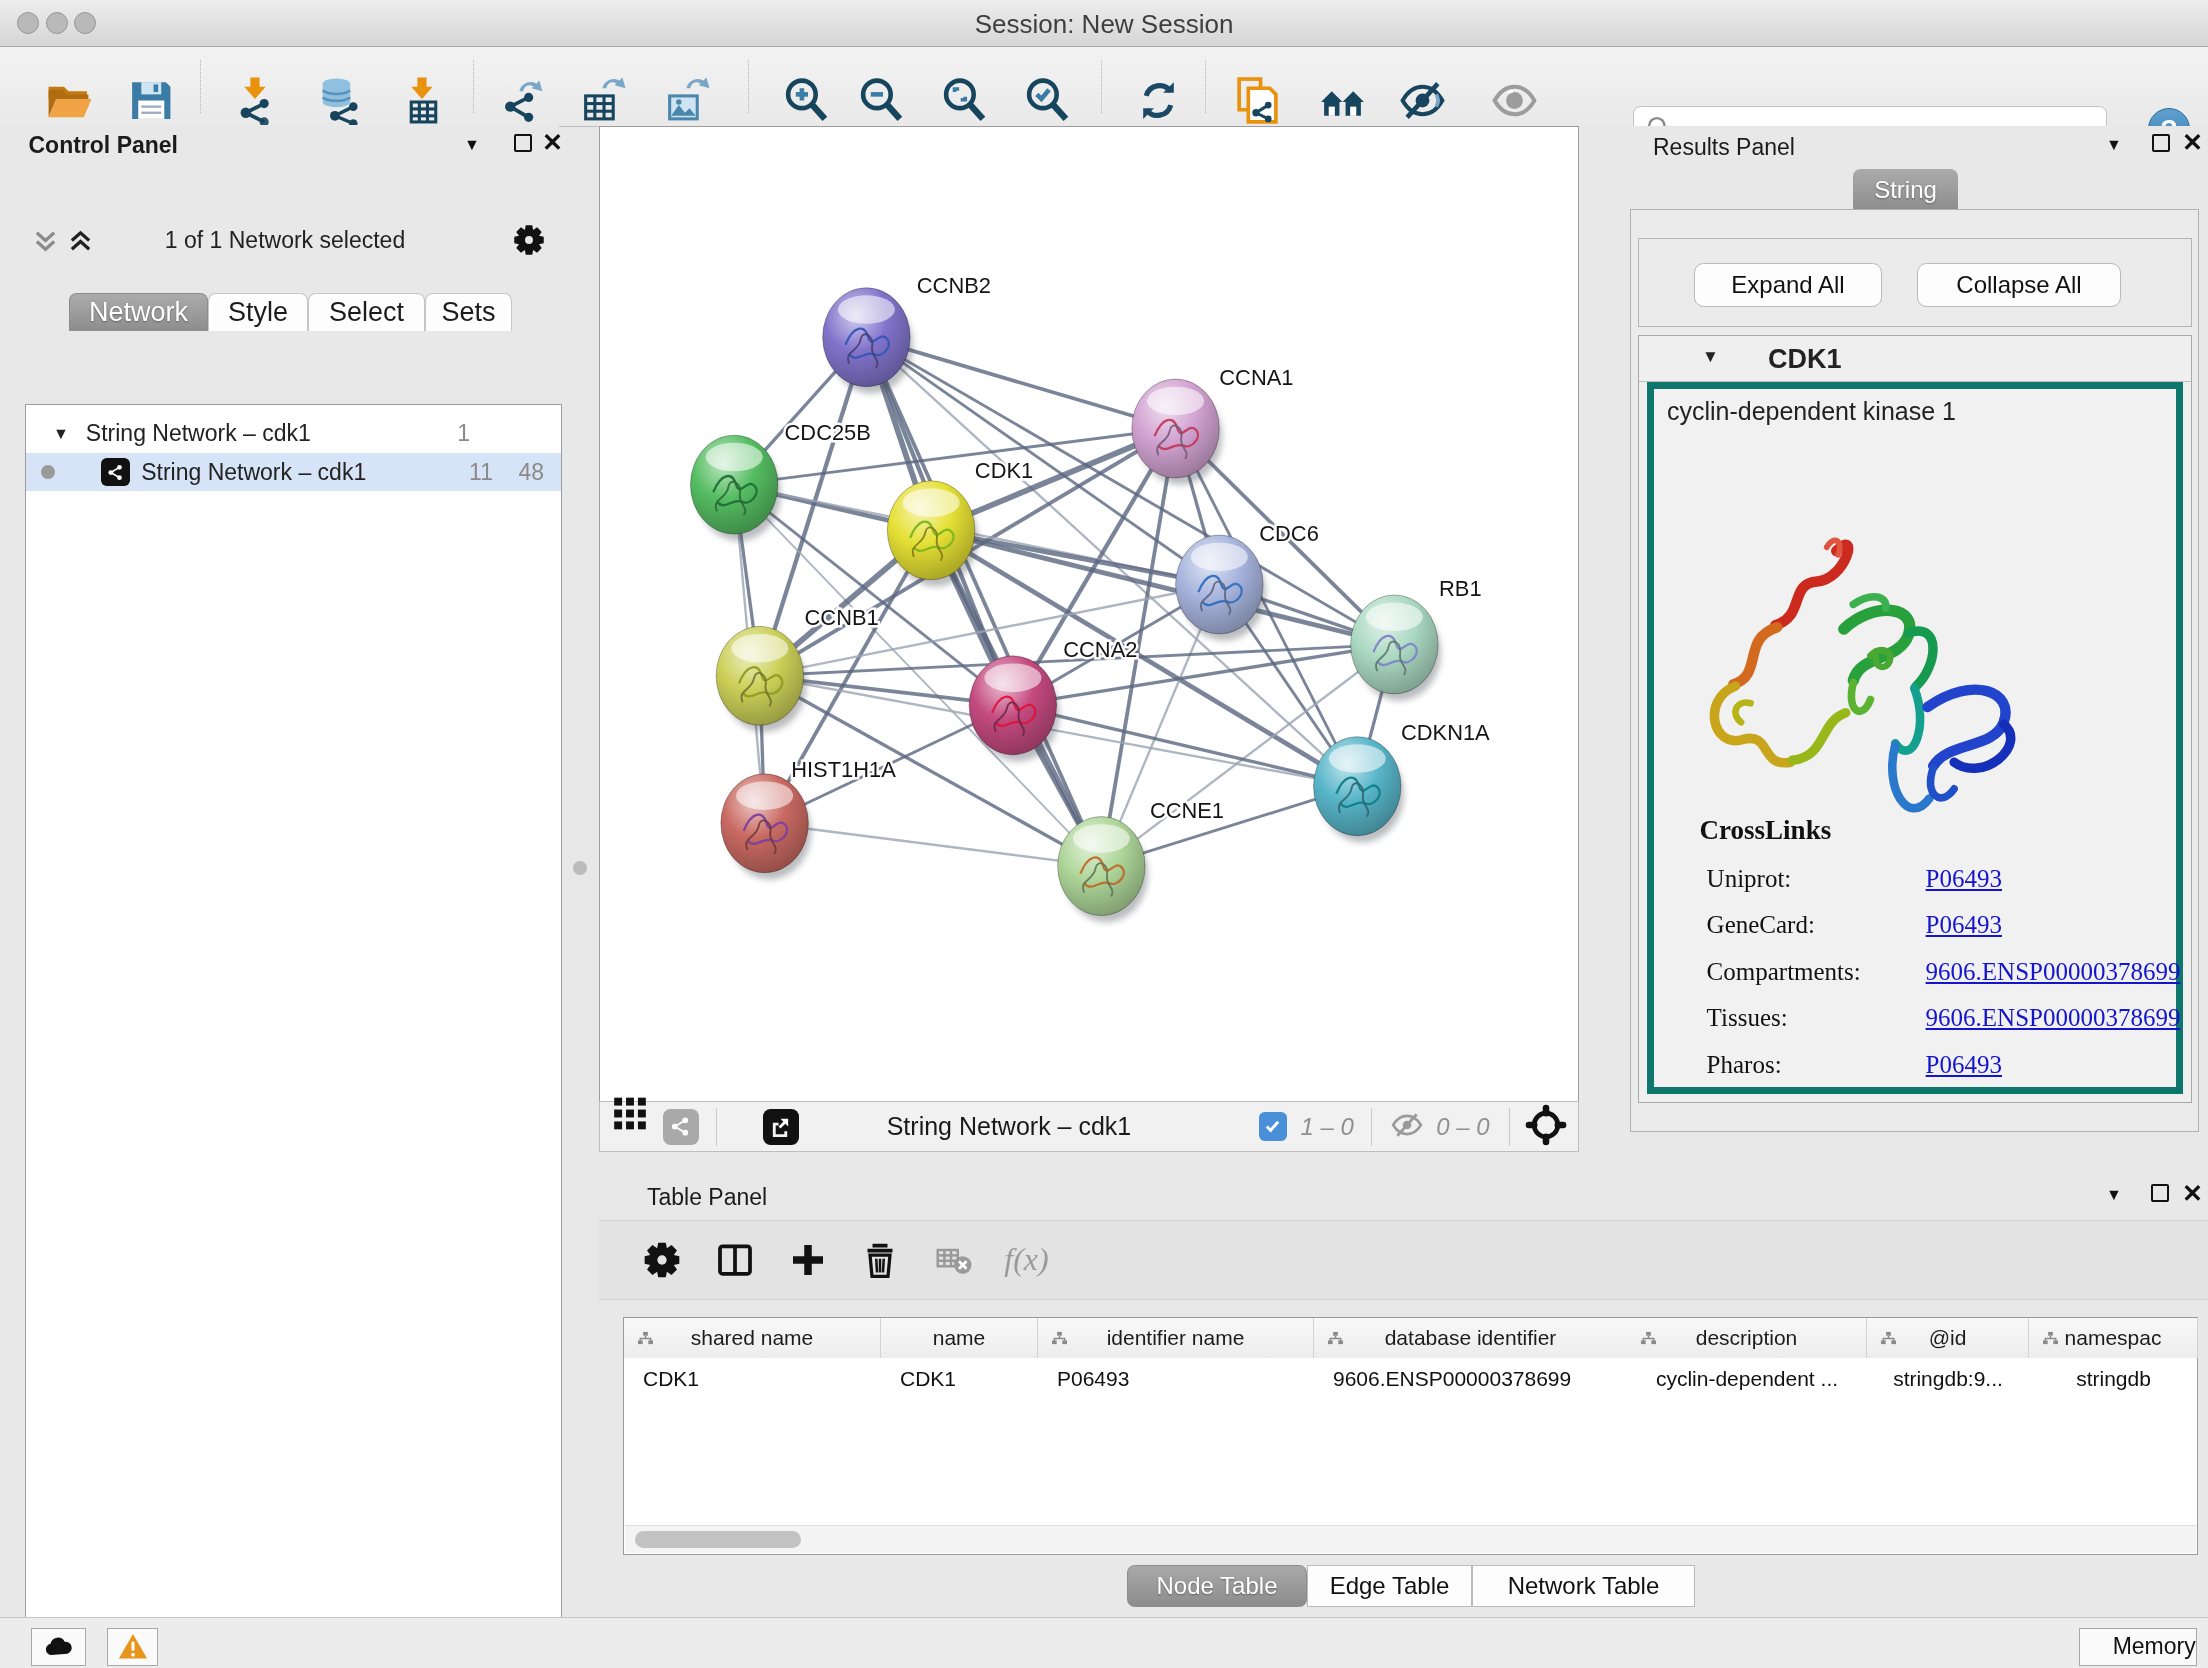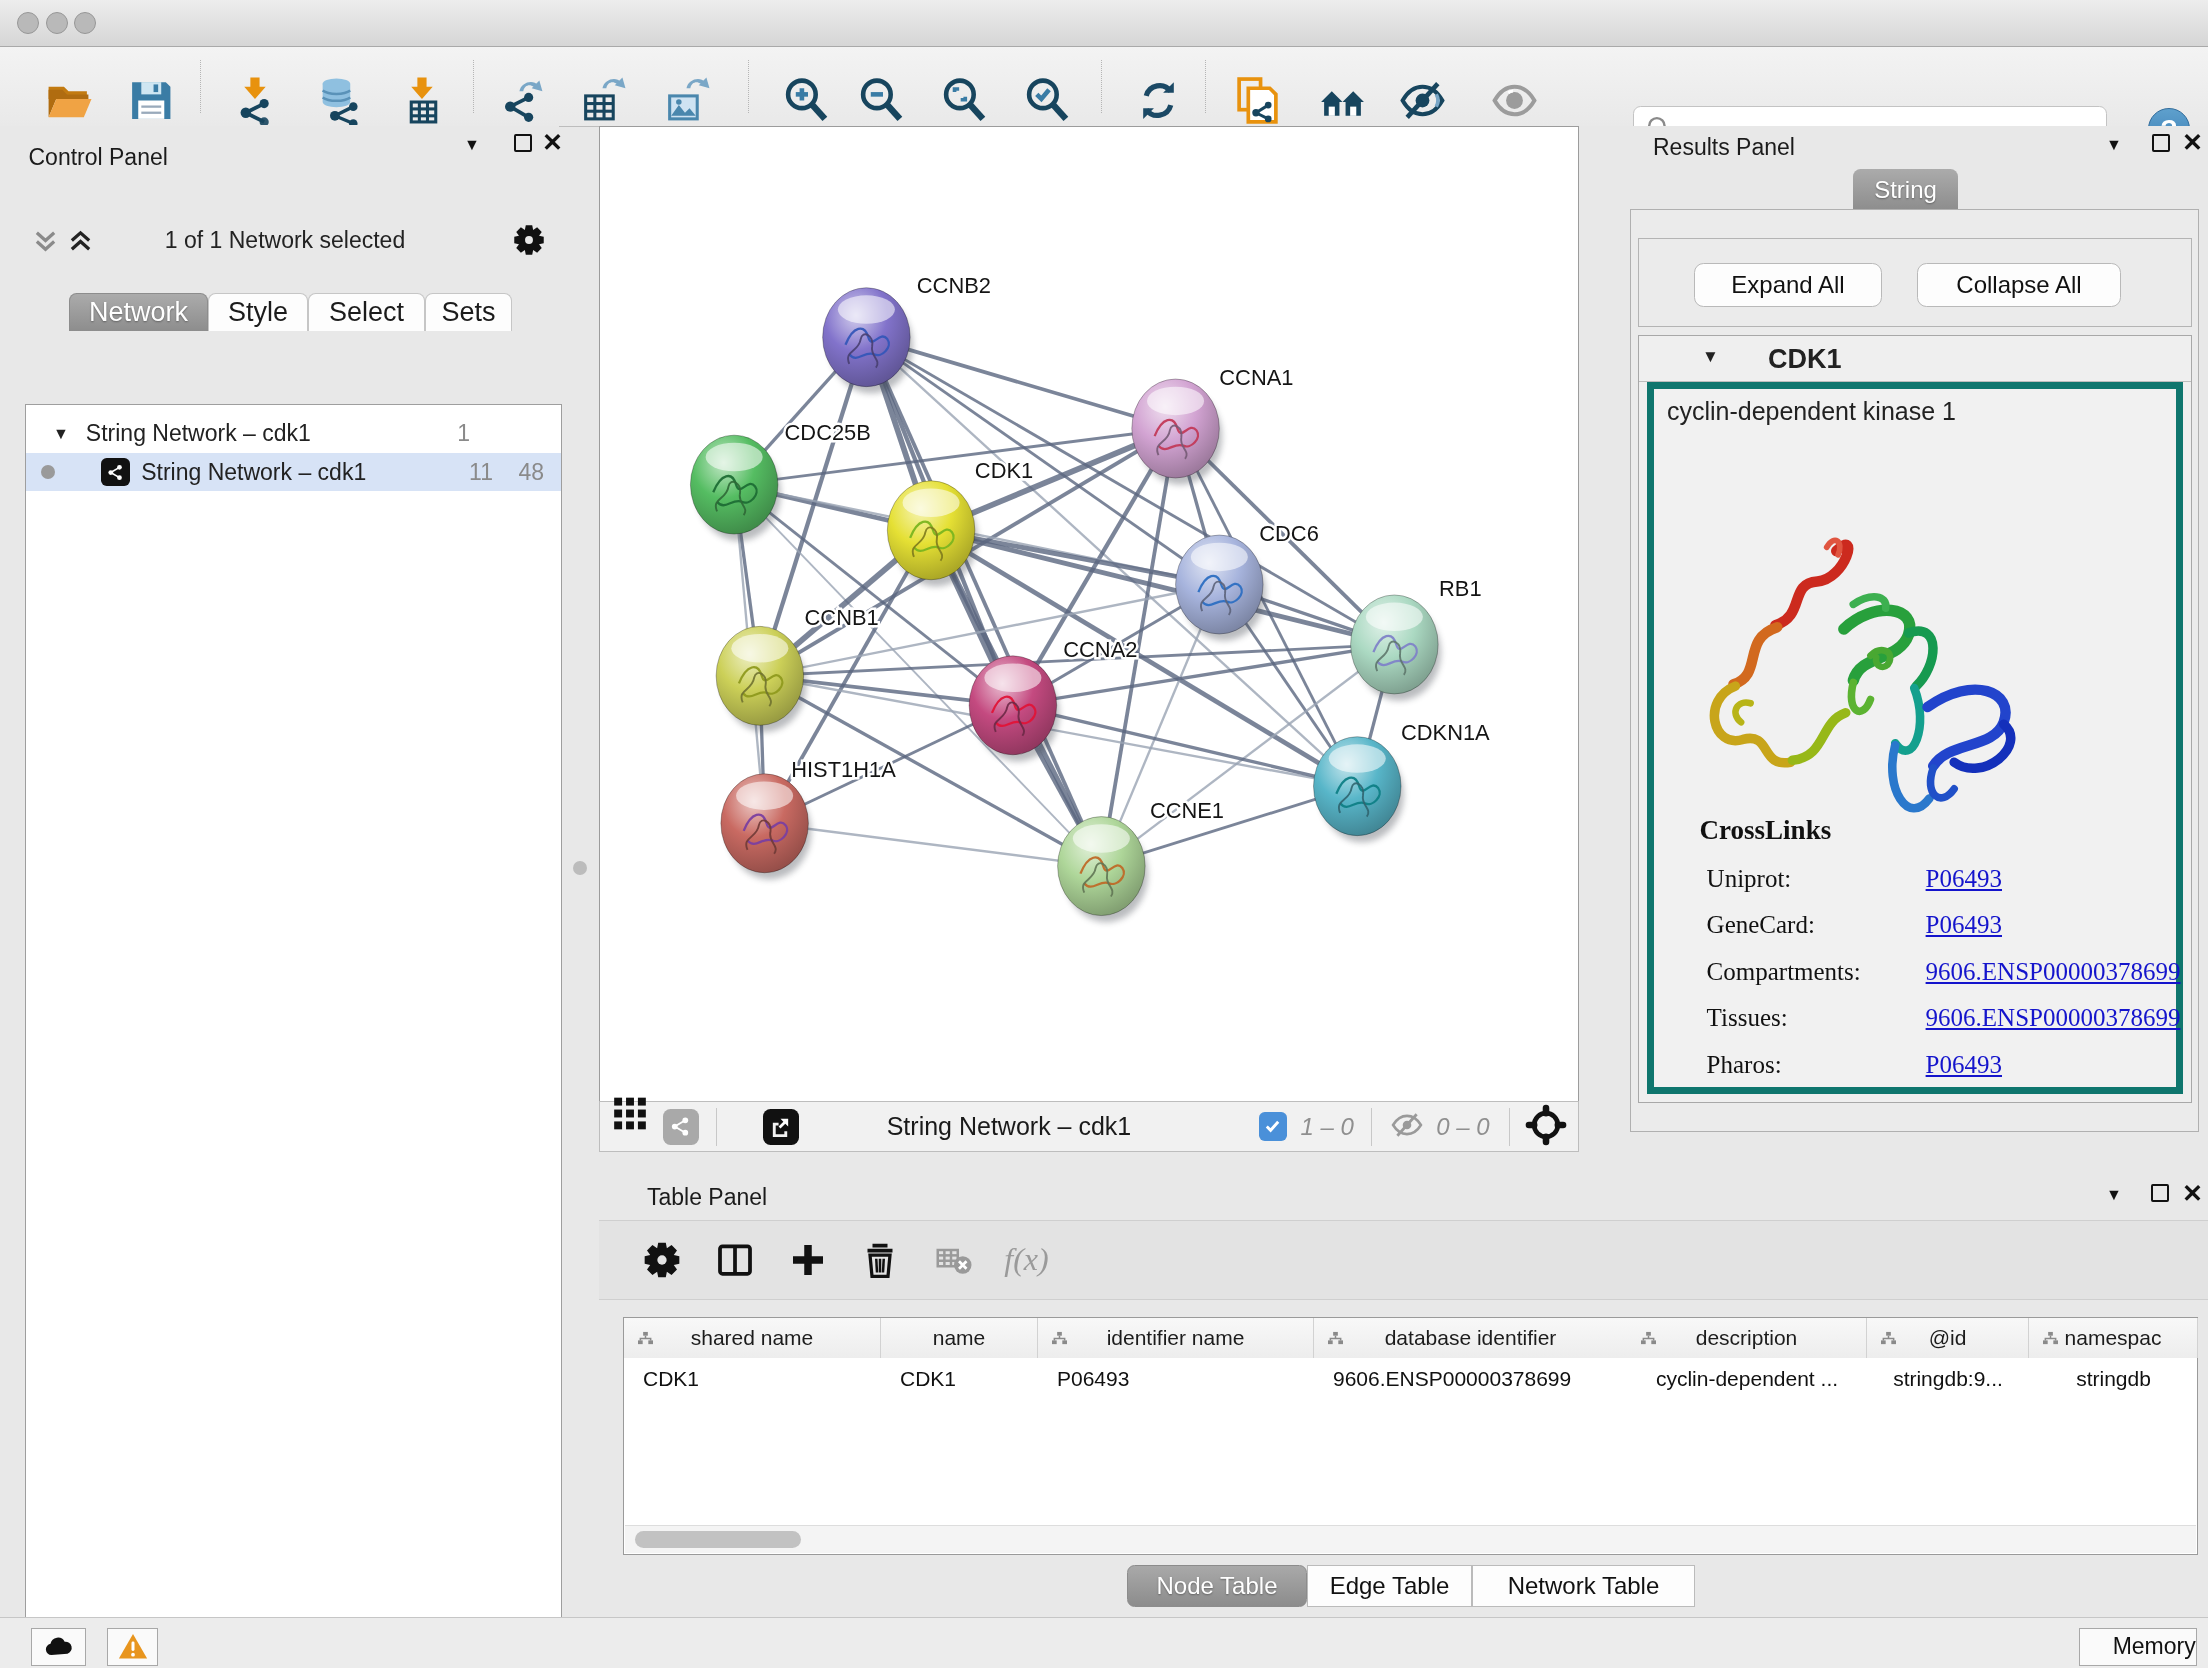"Session: New Session" div.wtitle { html: none -> <div>Session: New Session</div> }
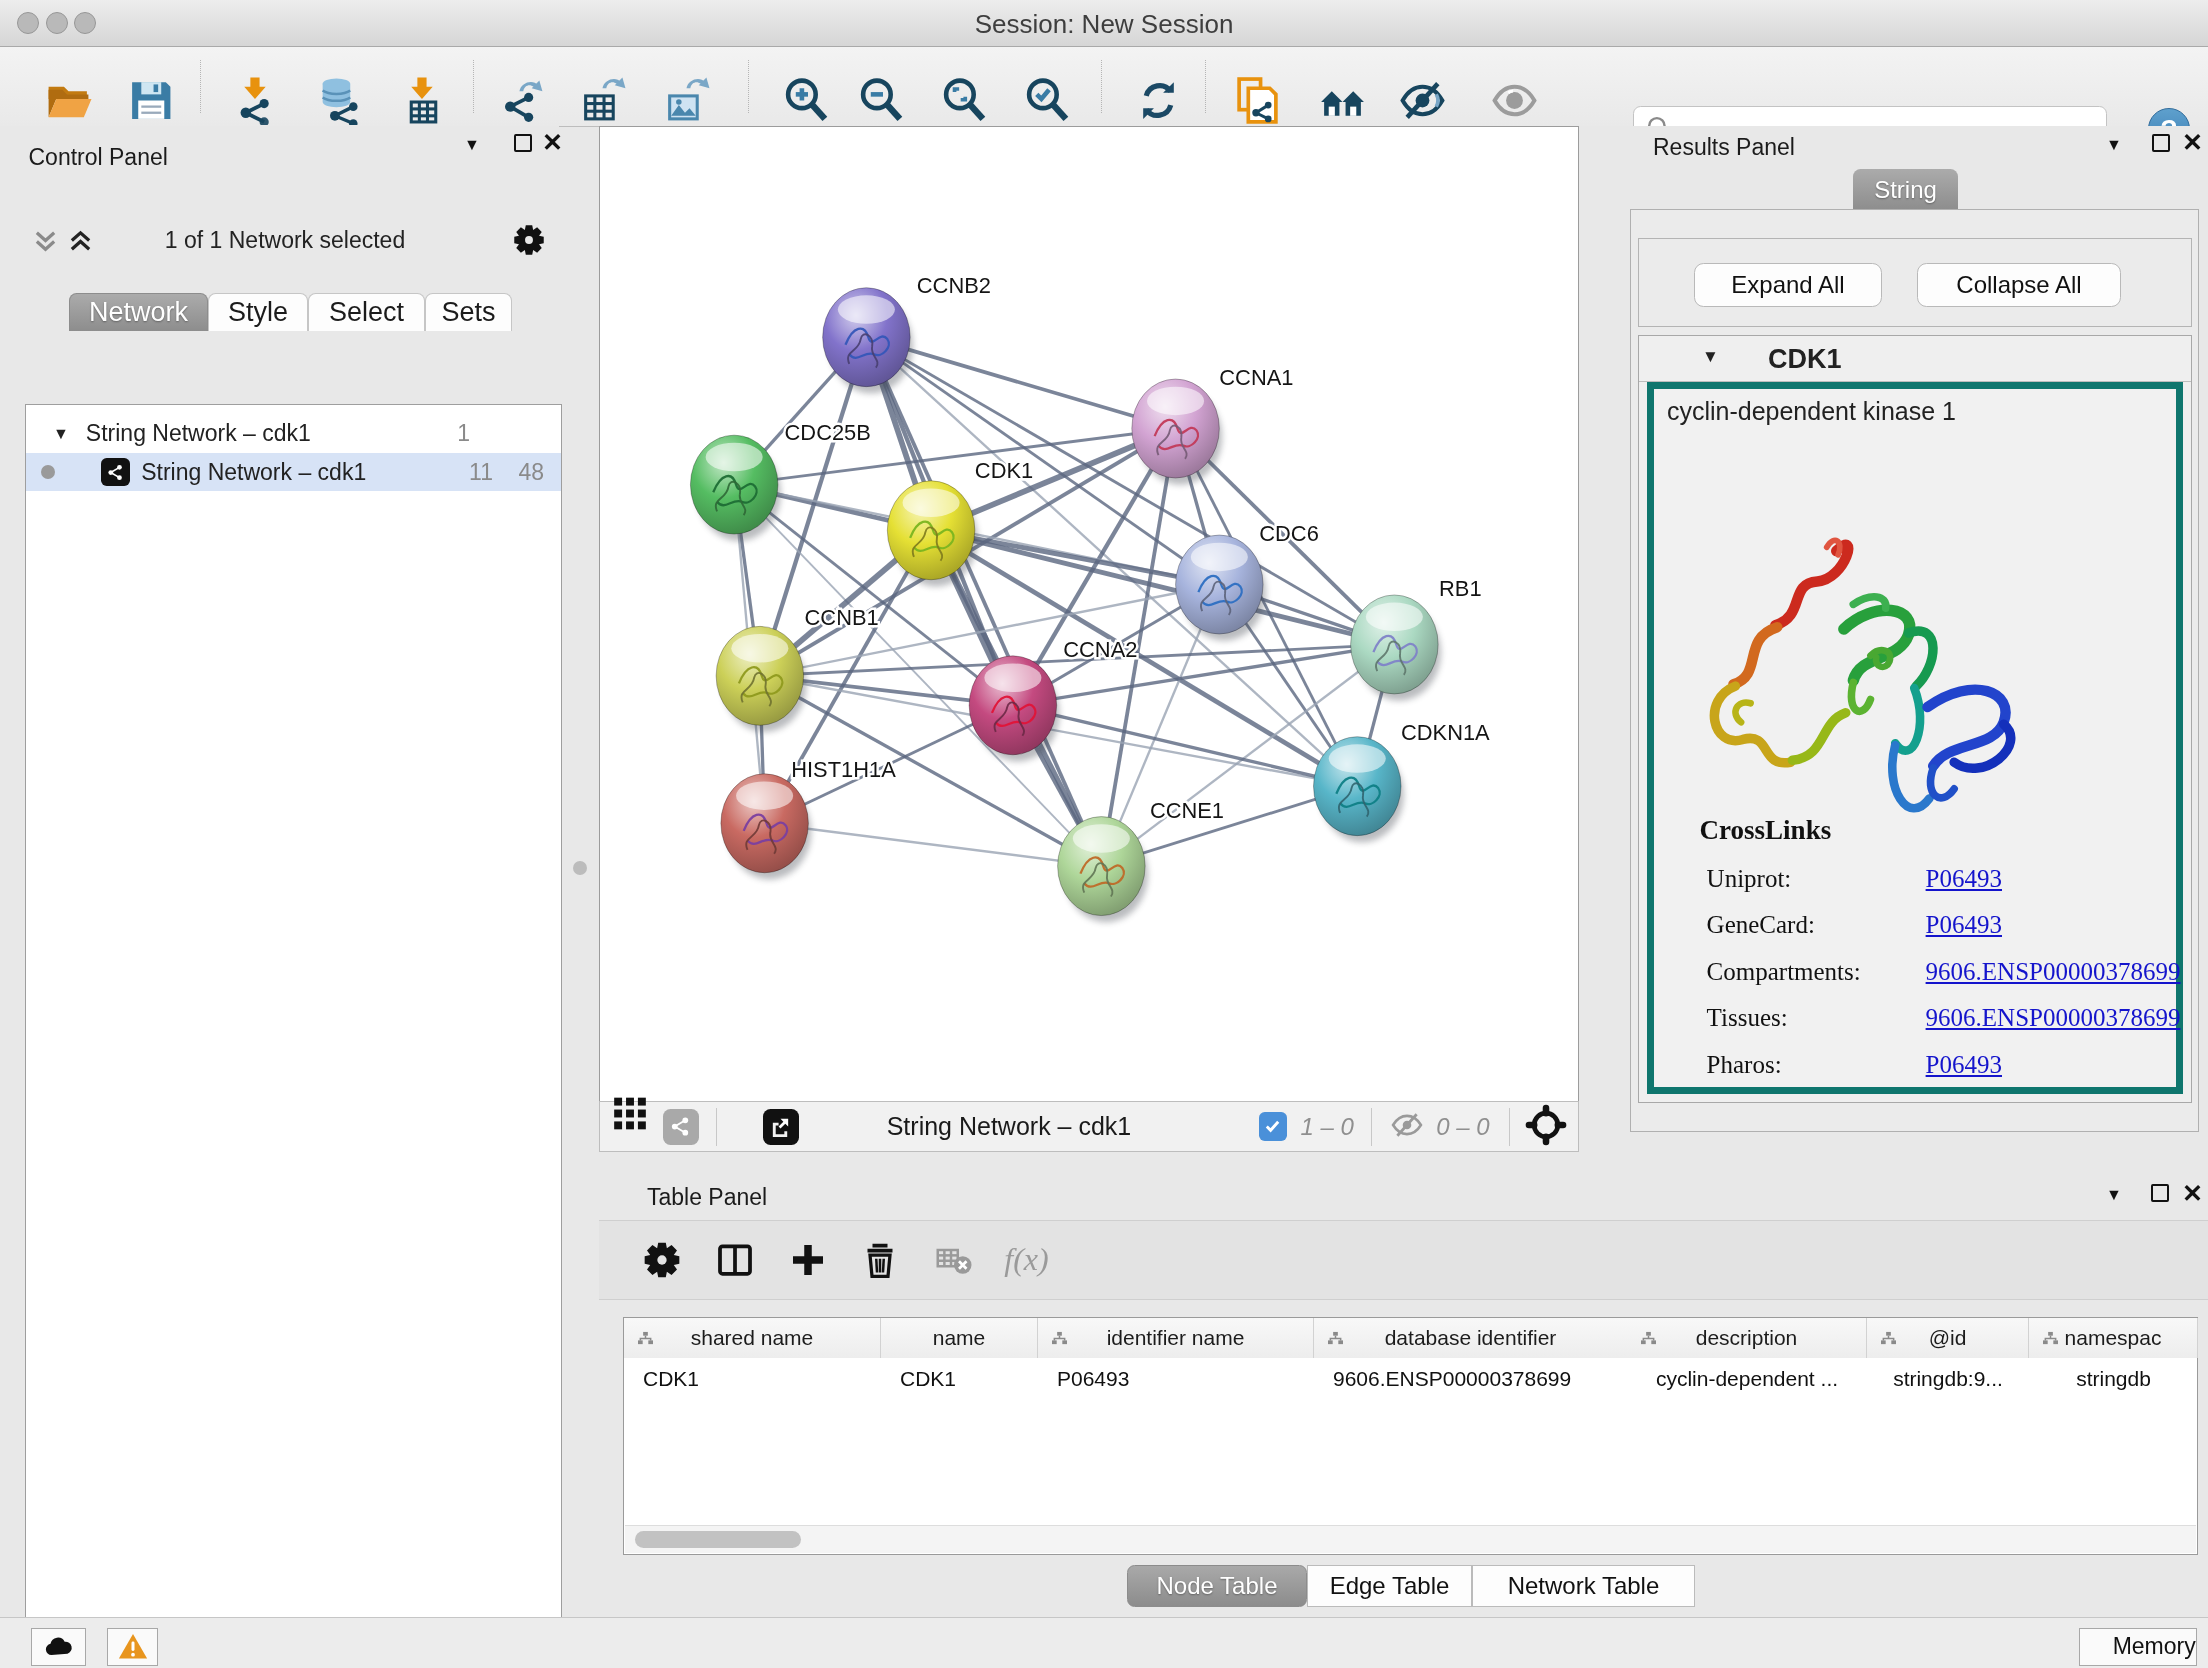"Control Panel" div.abs { font-weight: none -> bold; top: 18px -> 6px }
